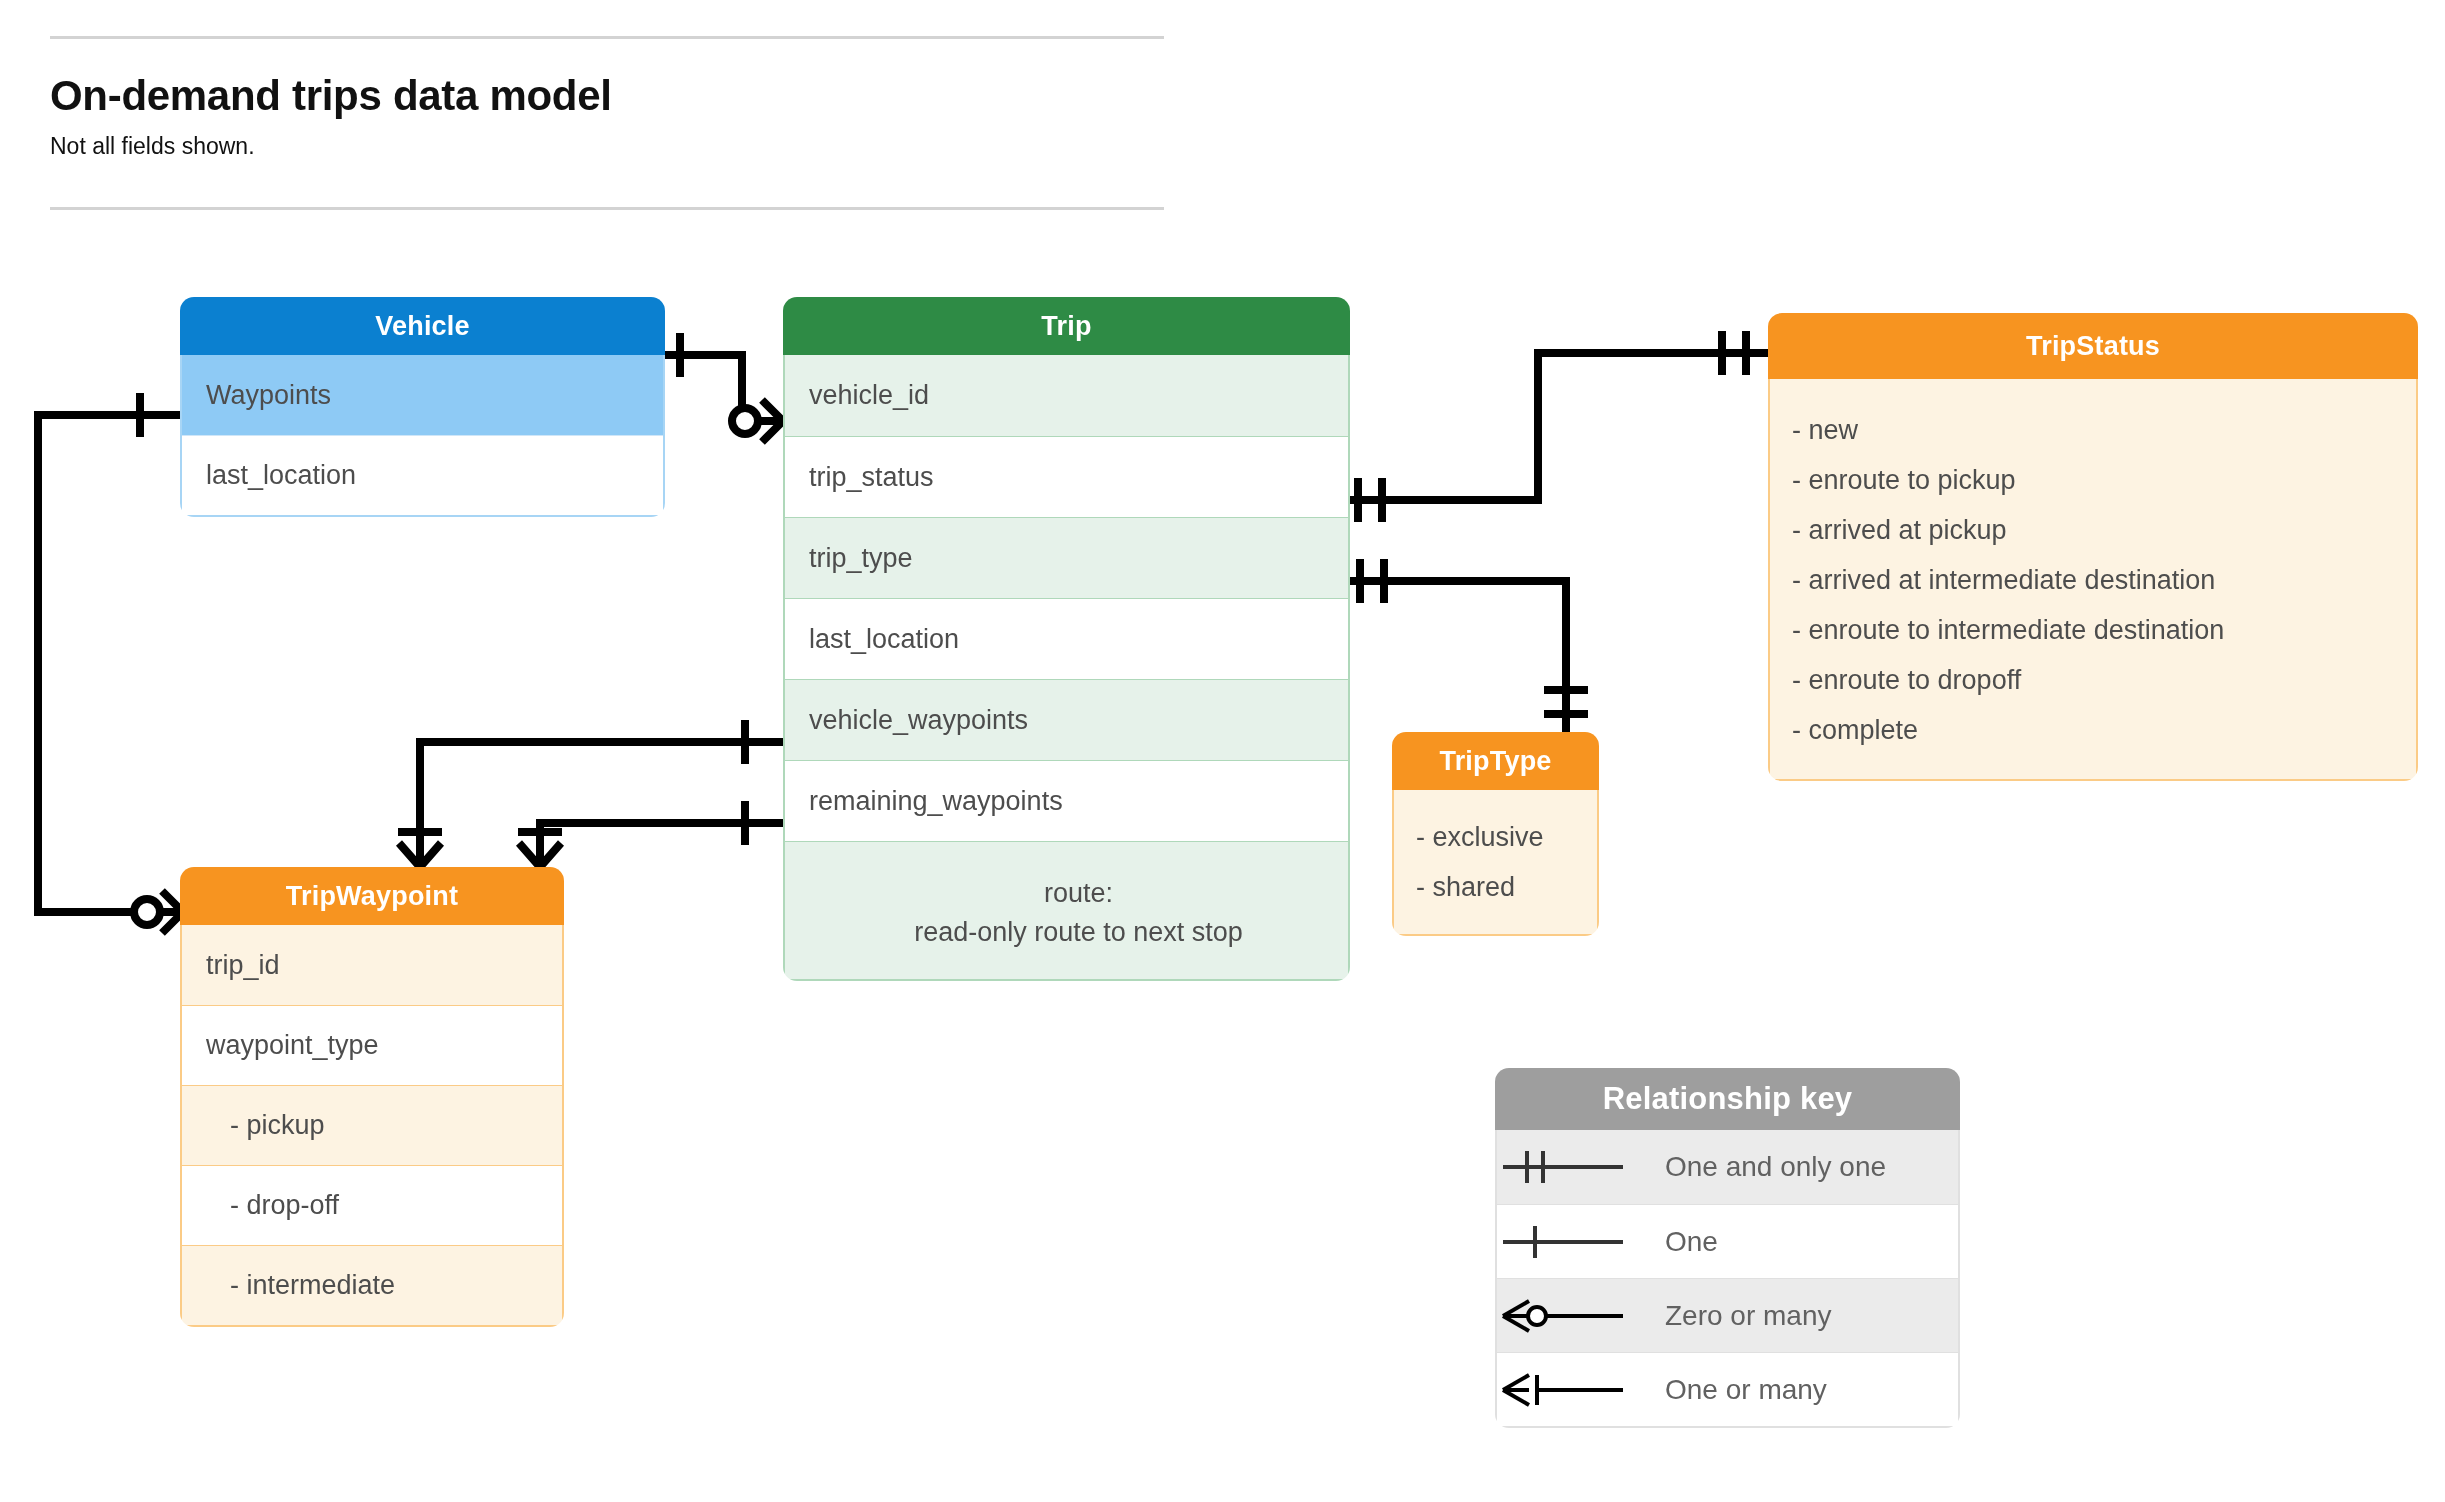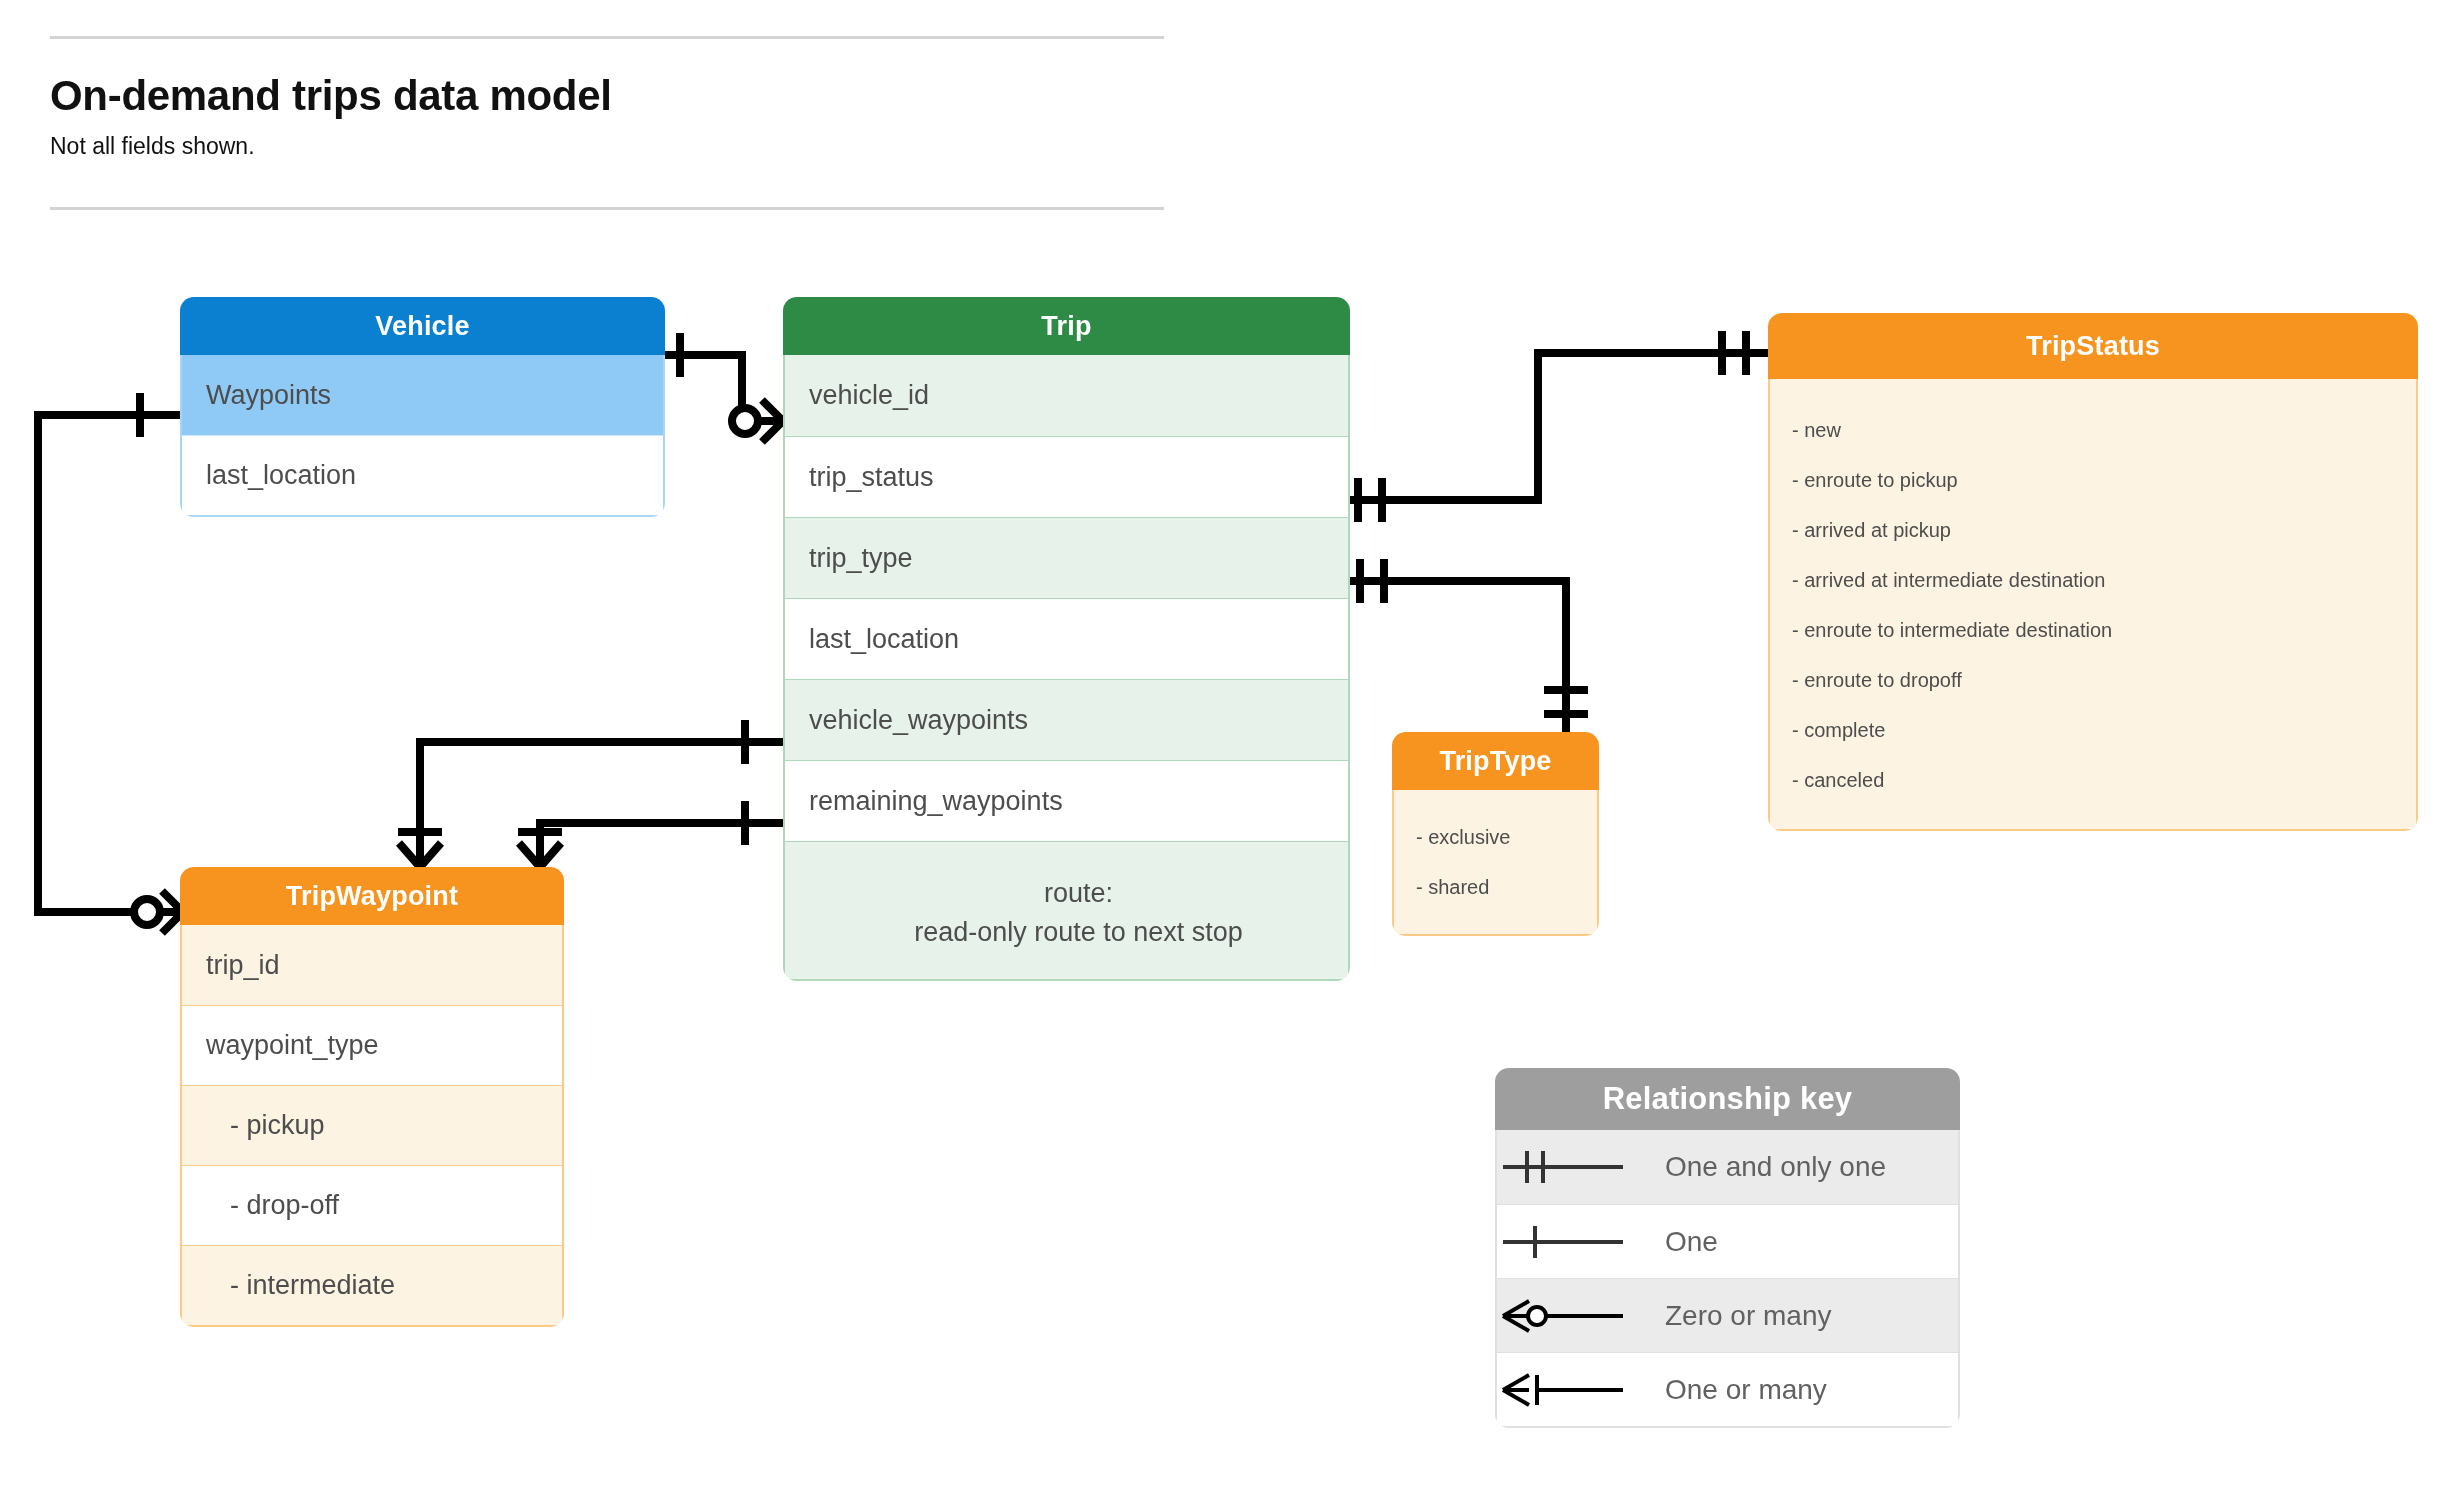"- new" .enum-item { font-size: 20px -> 27px }
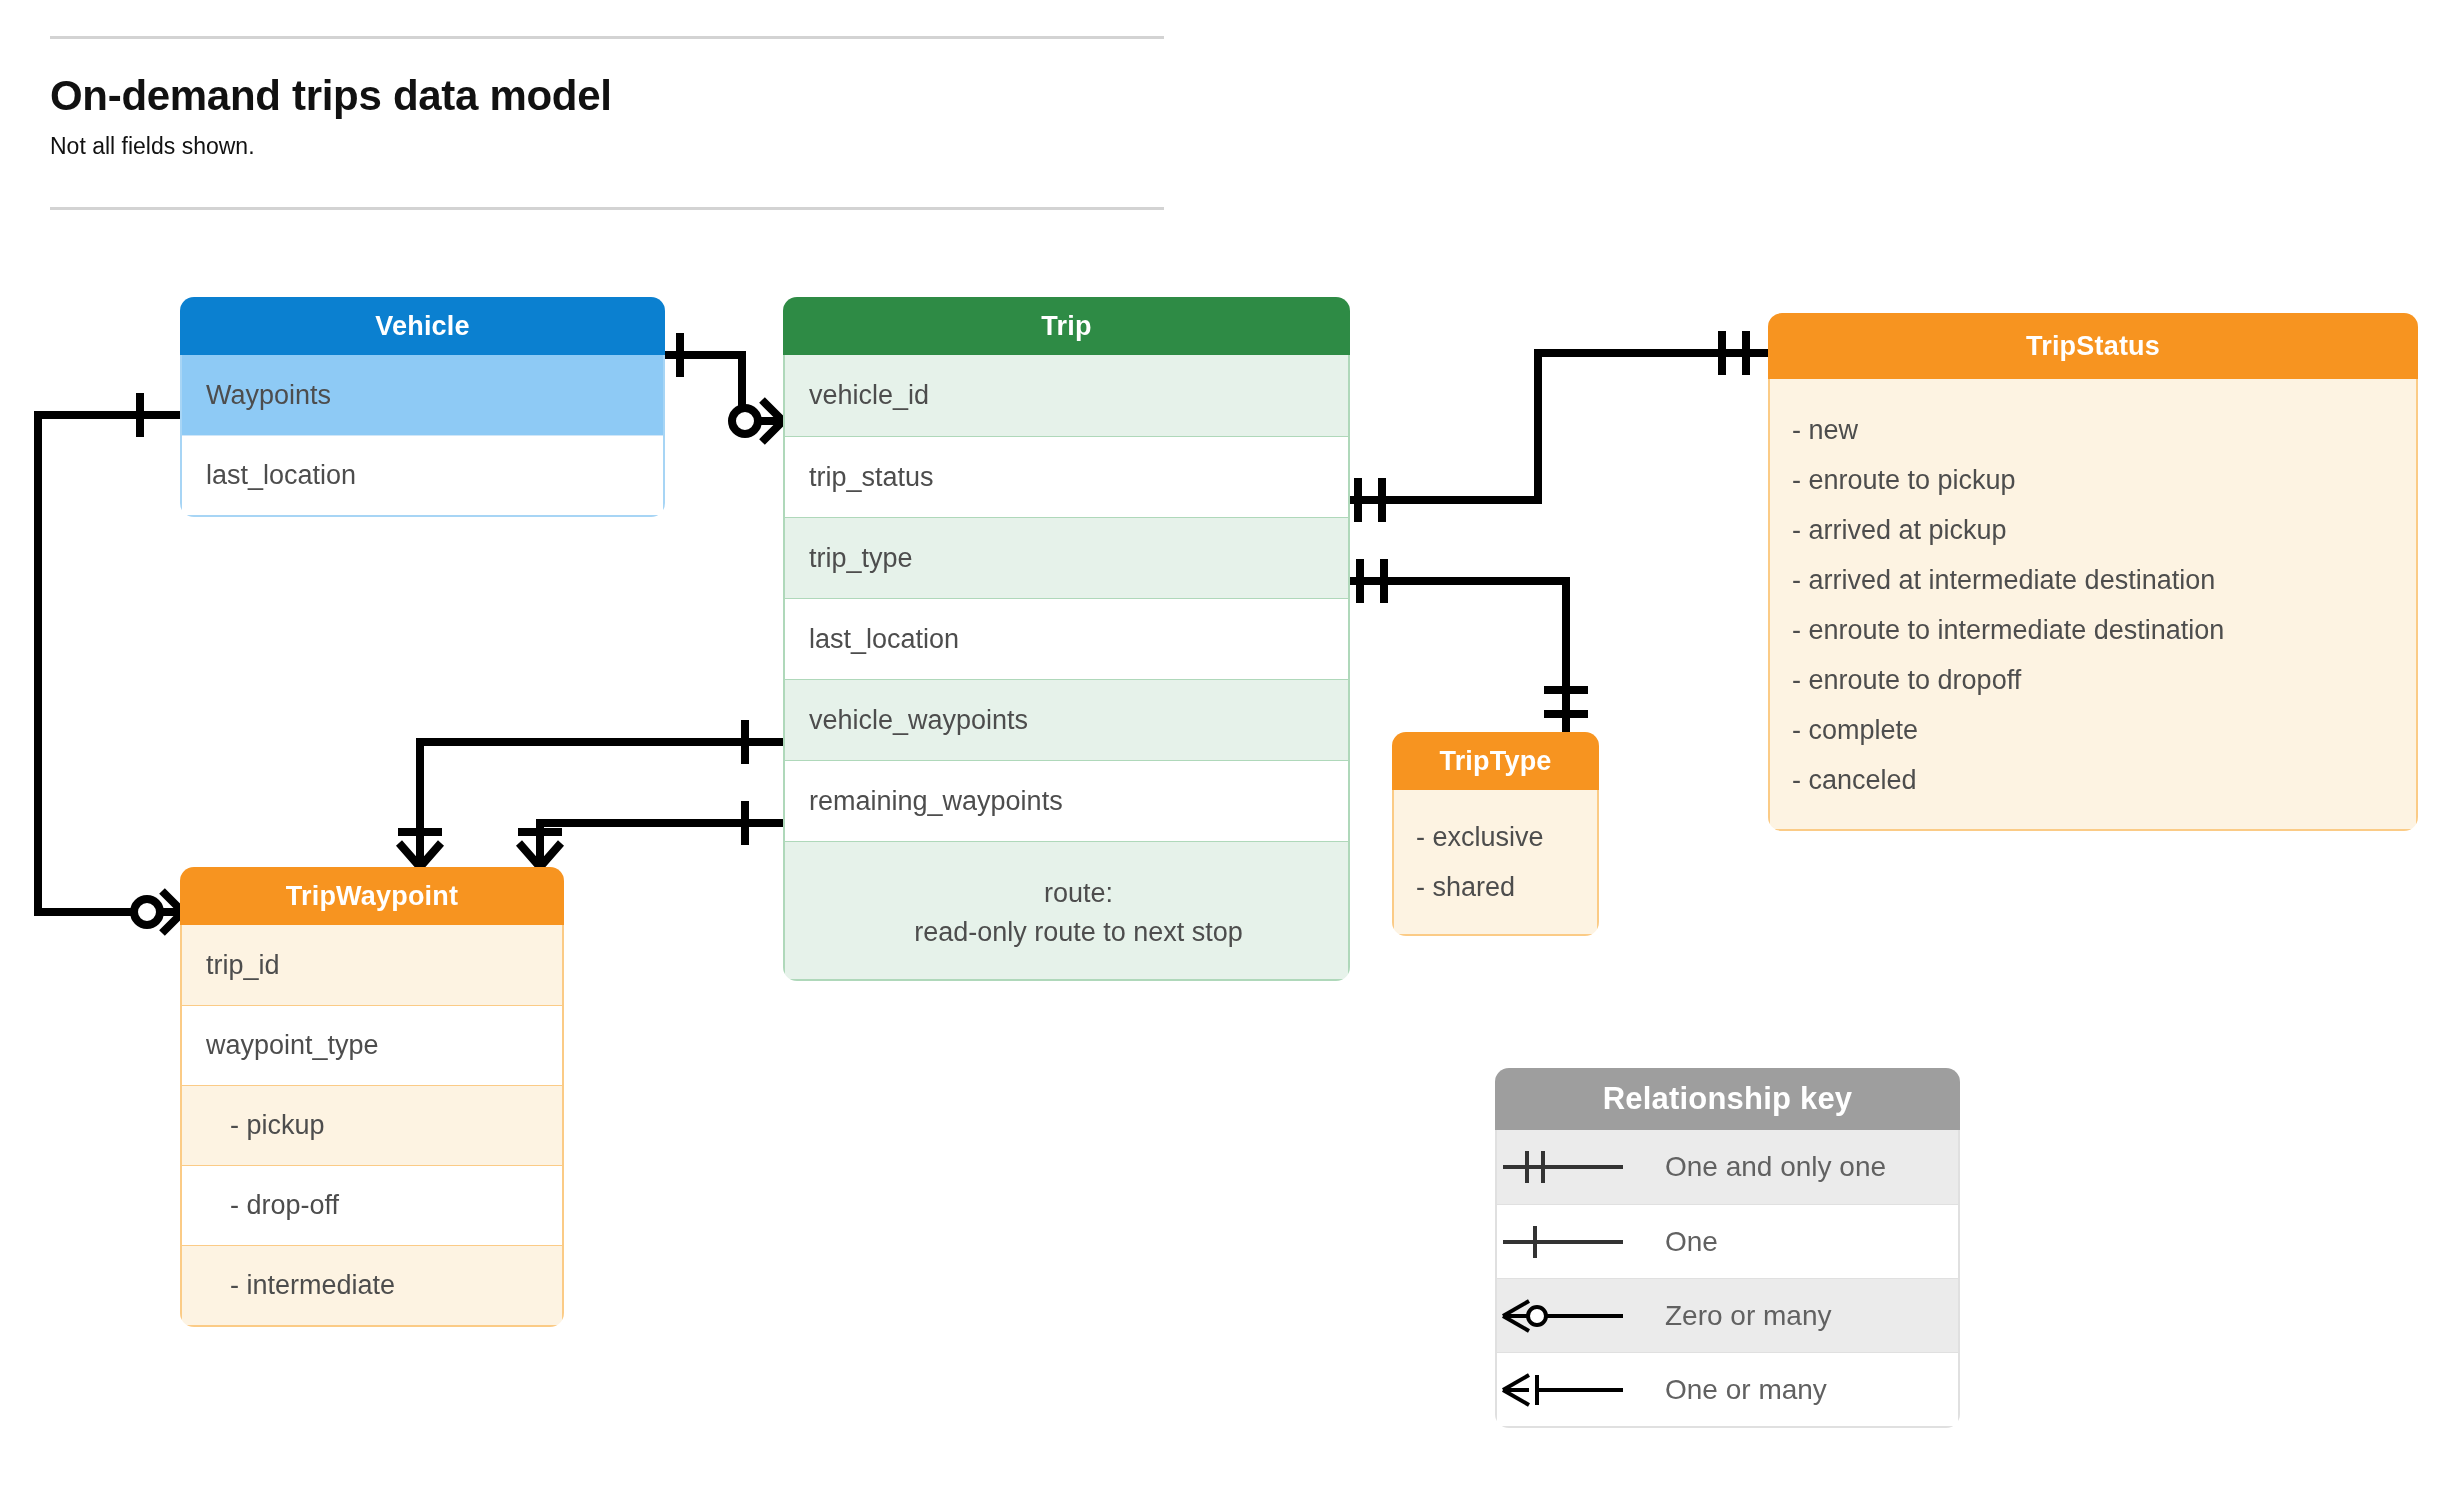"- canceled" div.enum-item { html: <div>- canceled</div> -> none }
